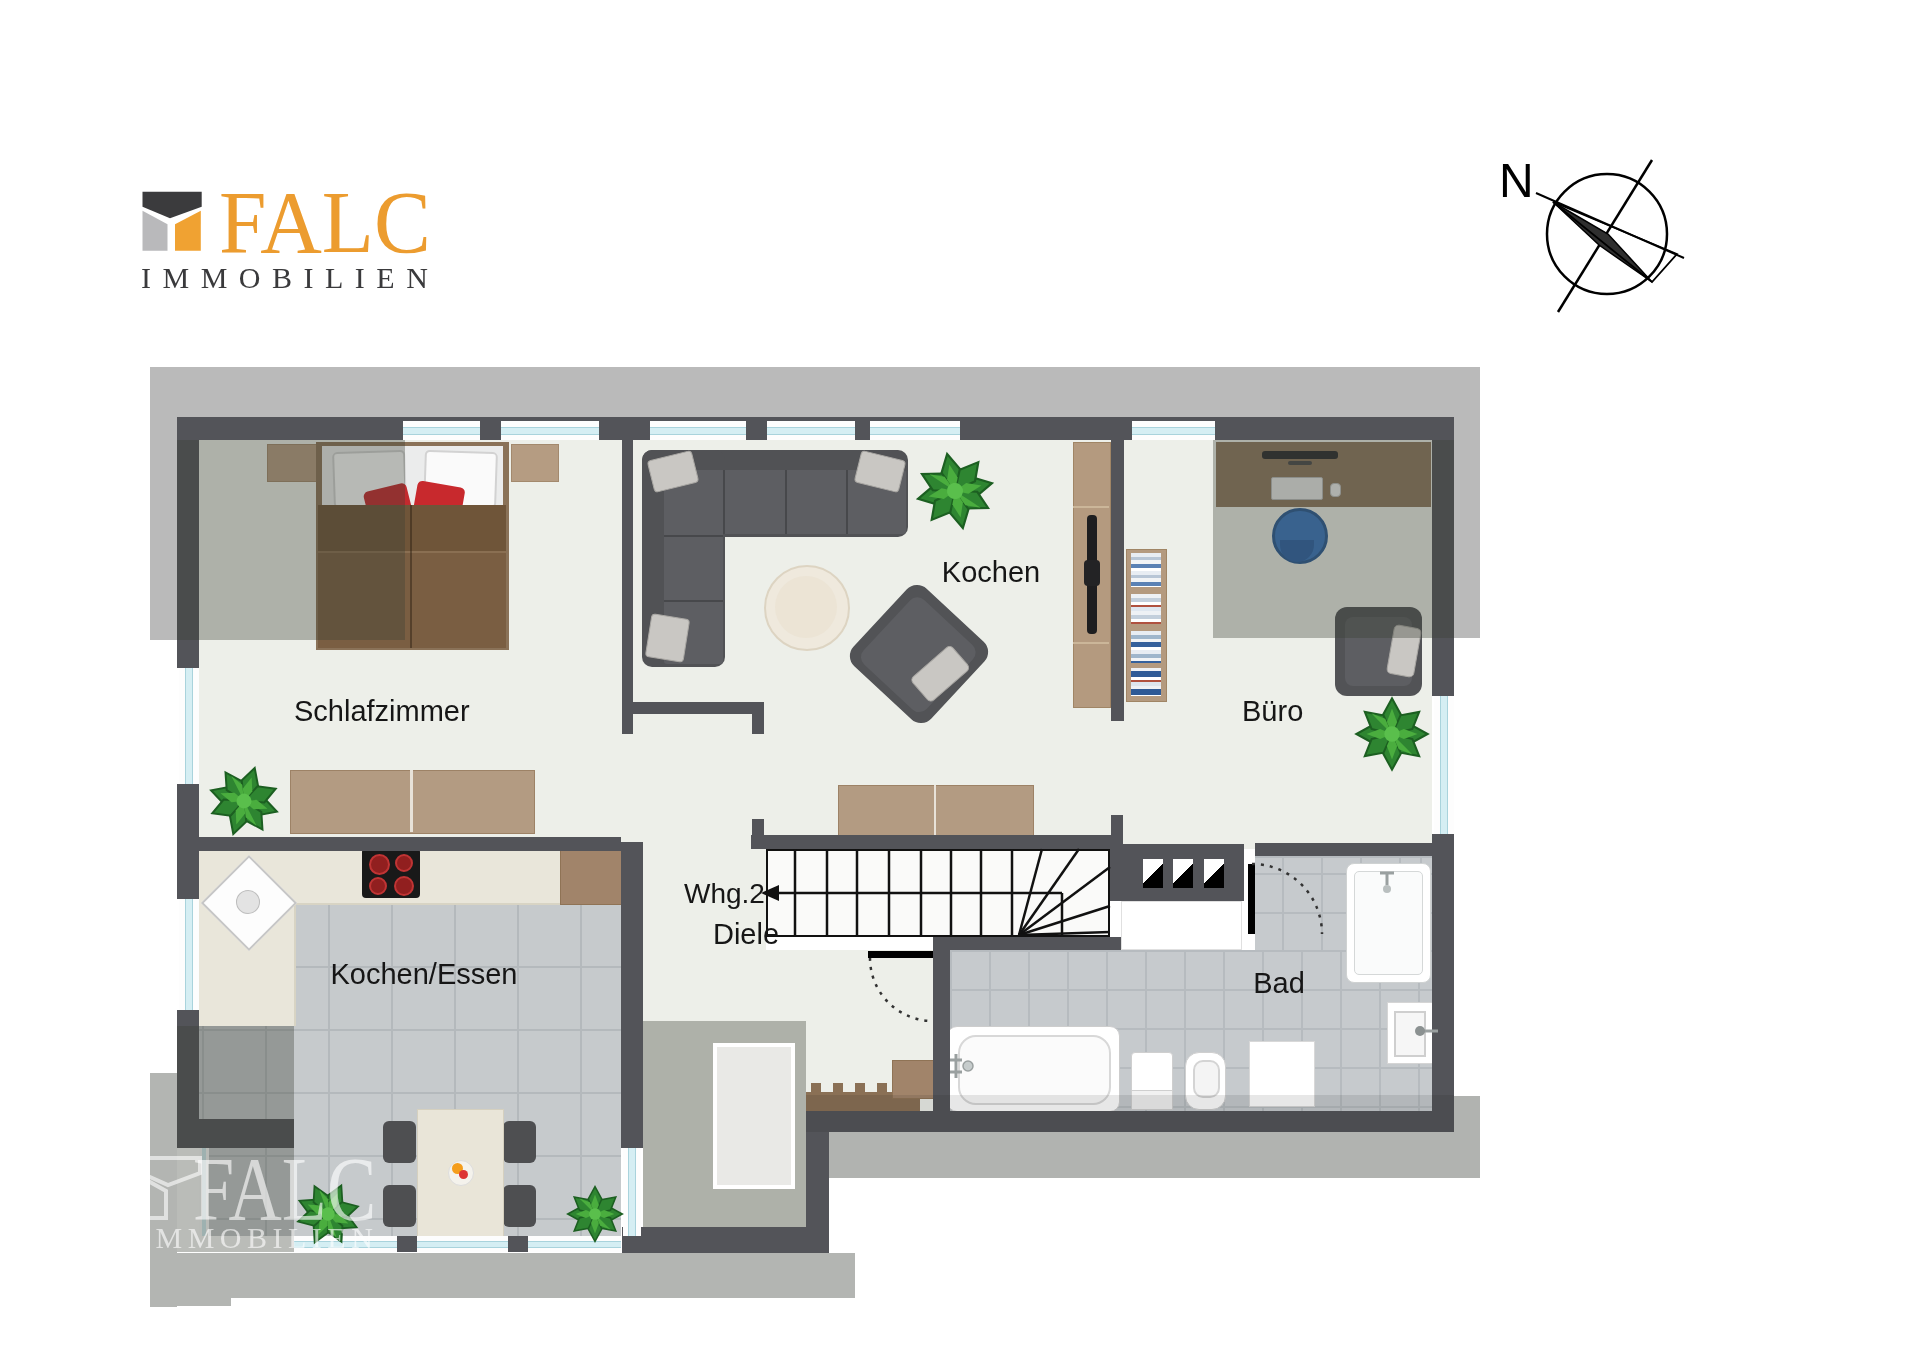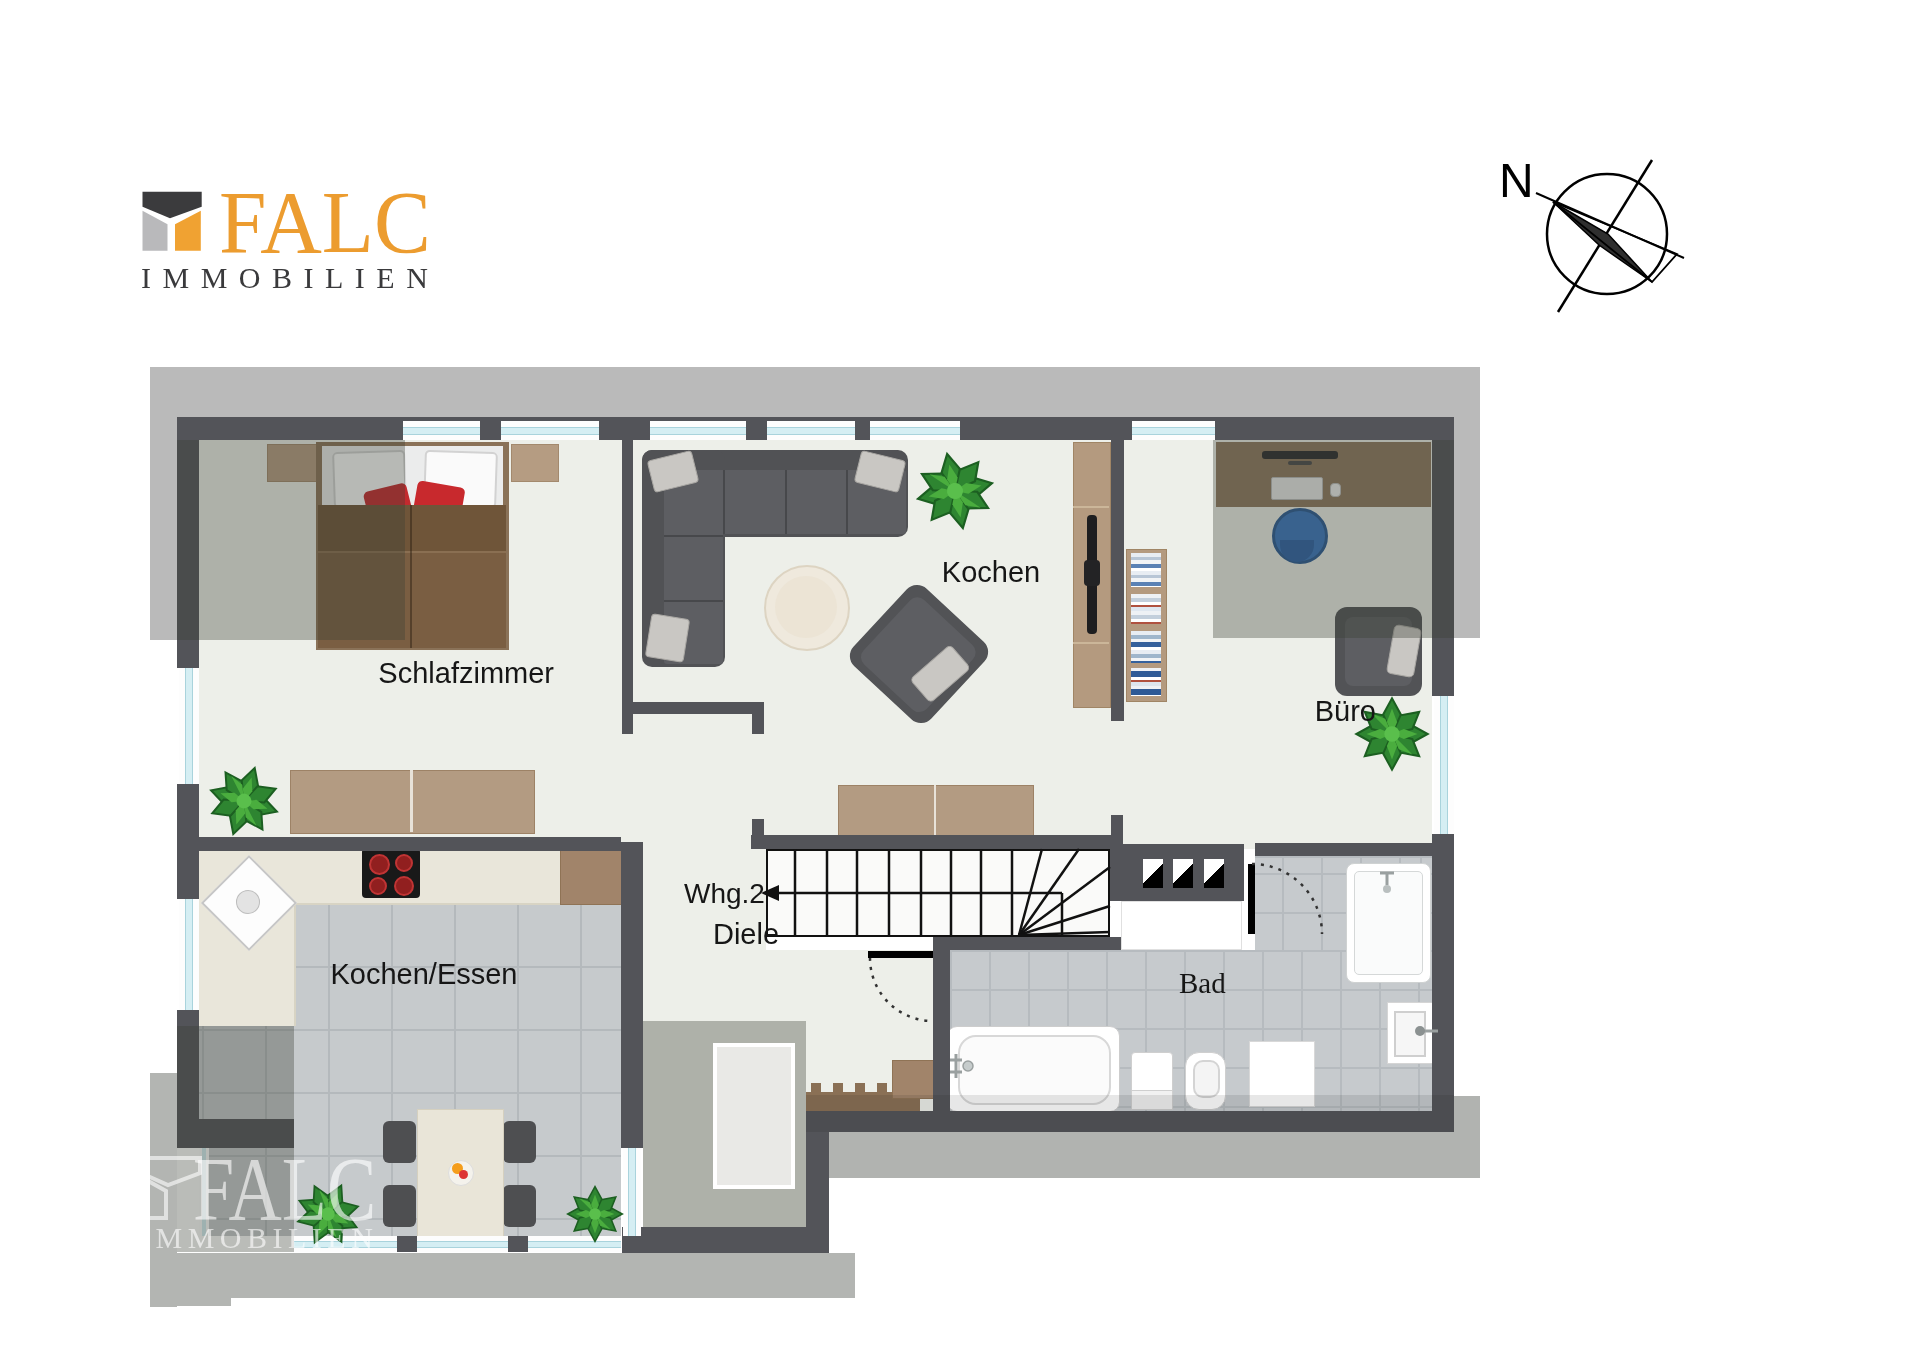"Schlafzimmer" div.lbl { text-align: right -> left; top: 657px -> 695px }
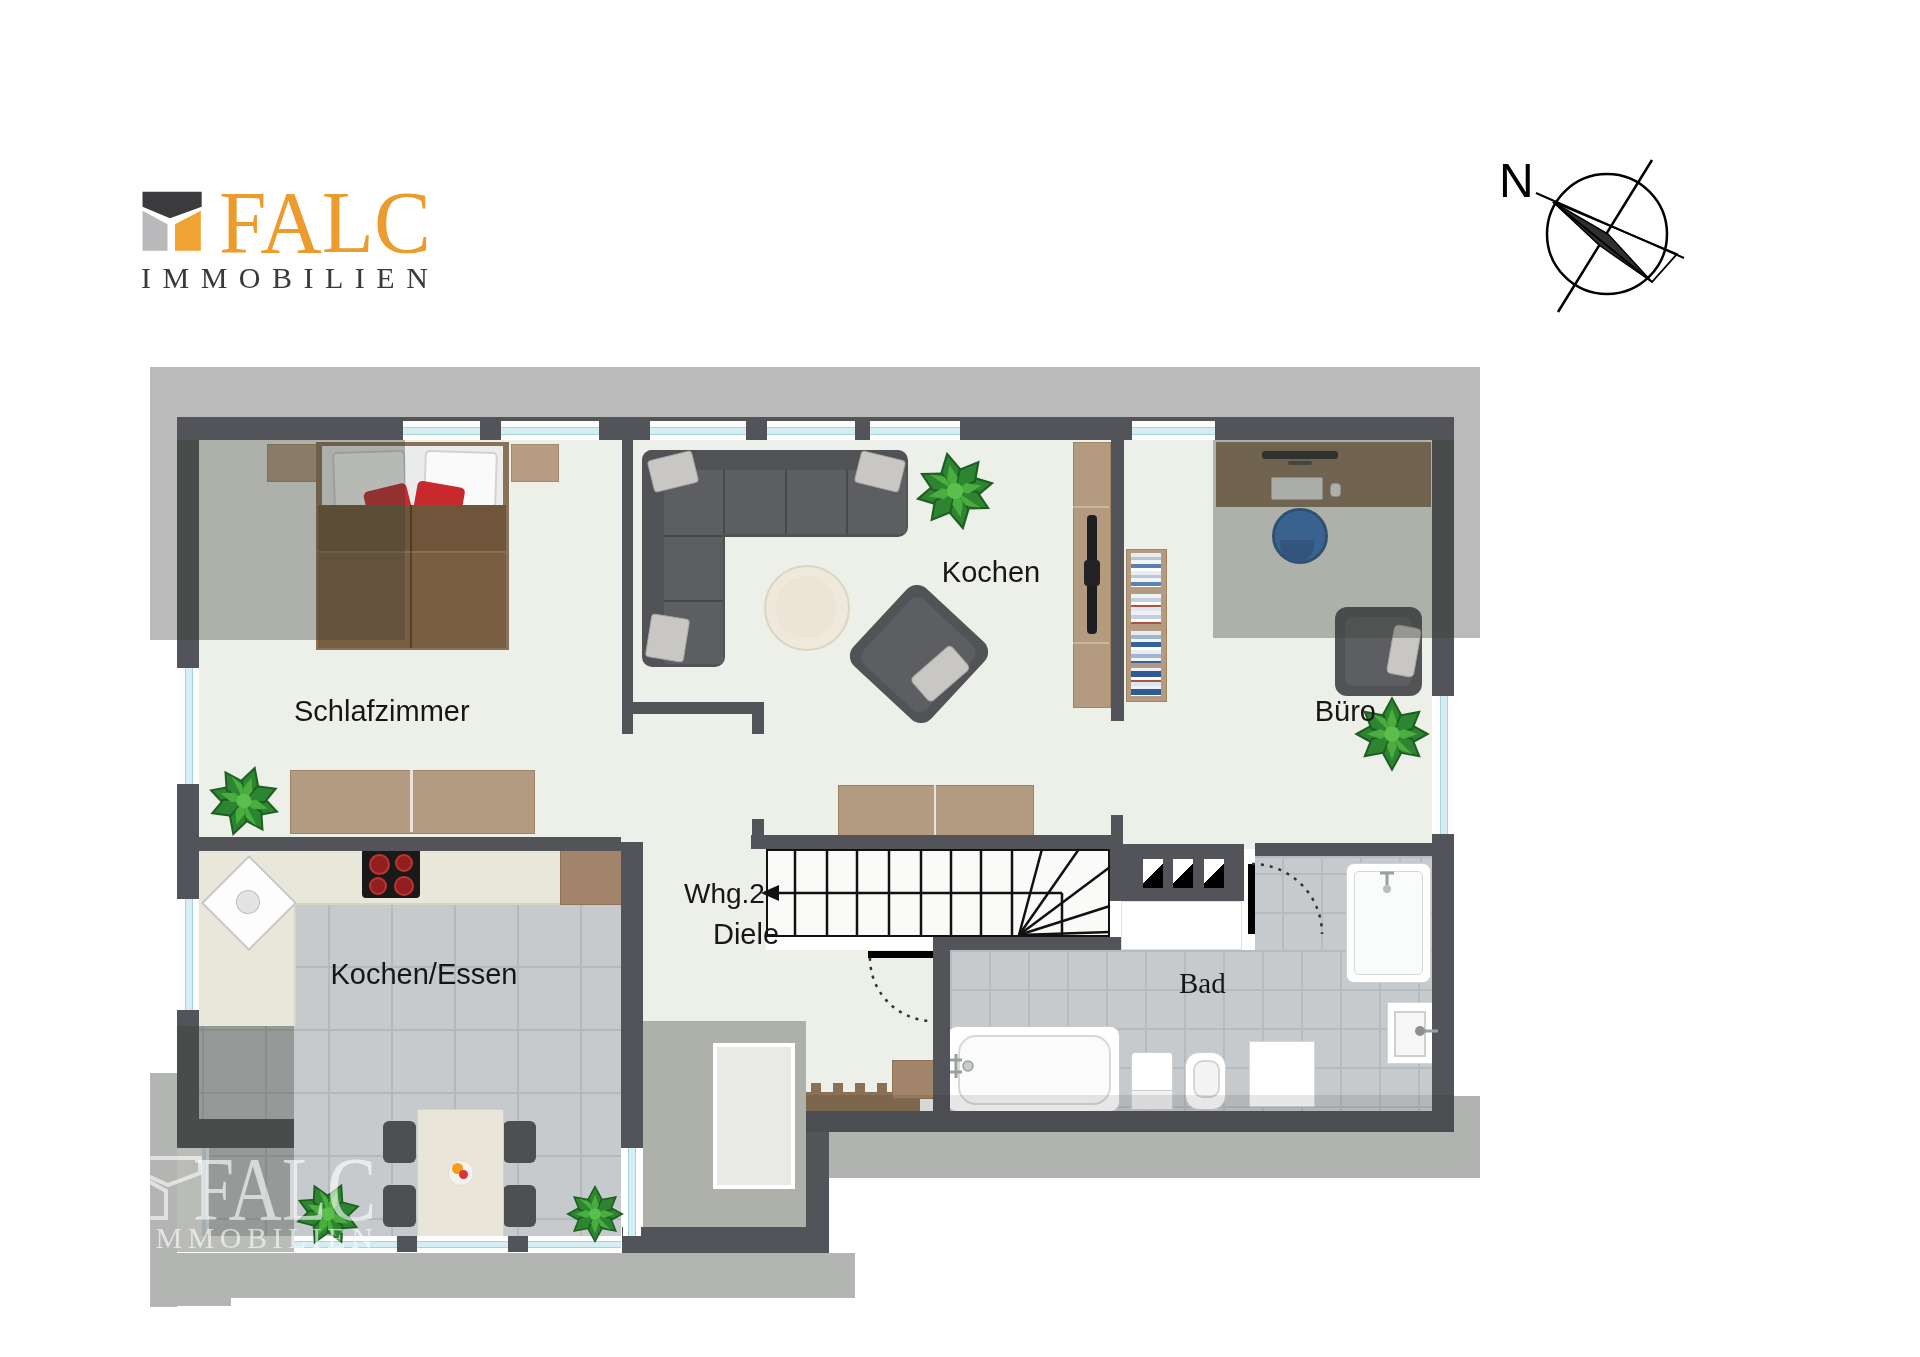"Büro" div.lbl { left: 1176px -> 1242px; text-align: right -> left }
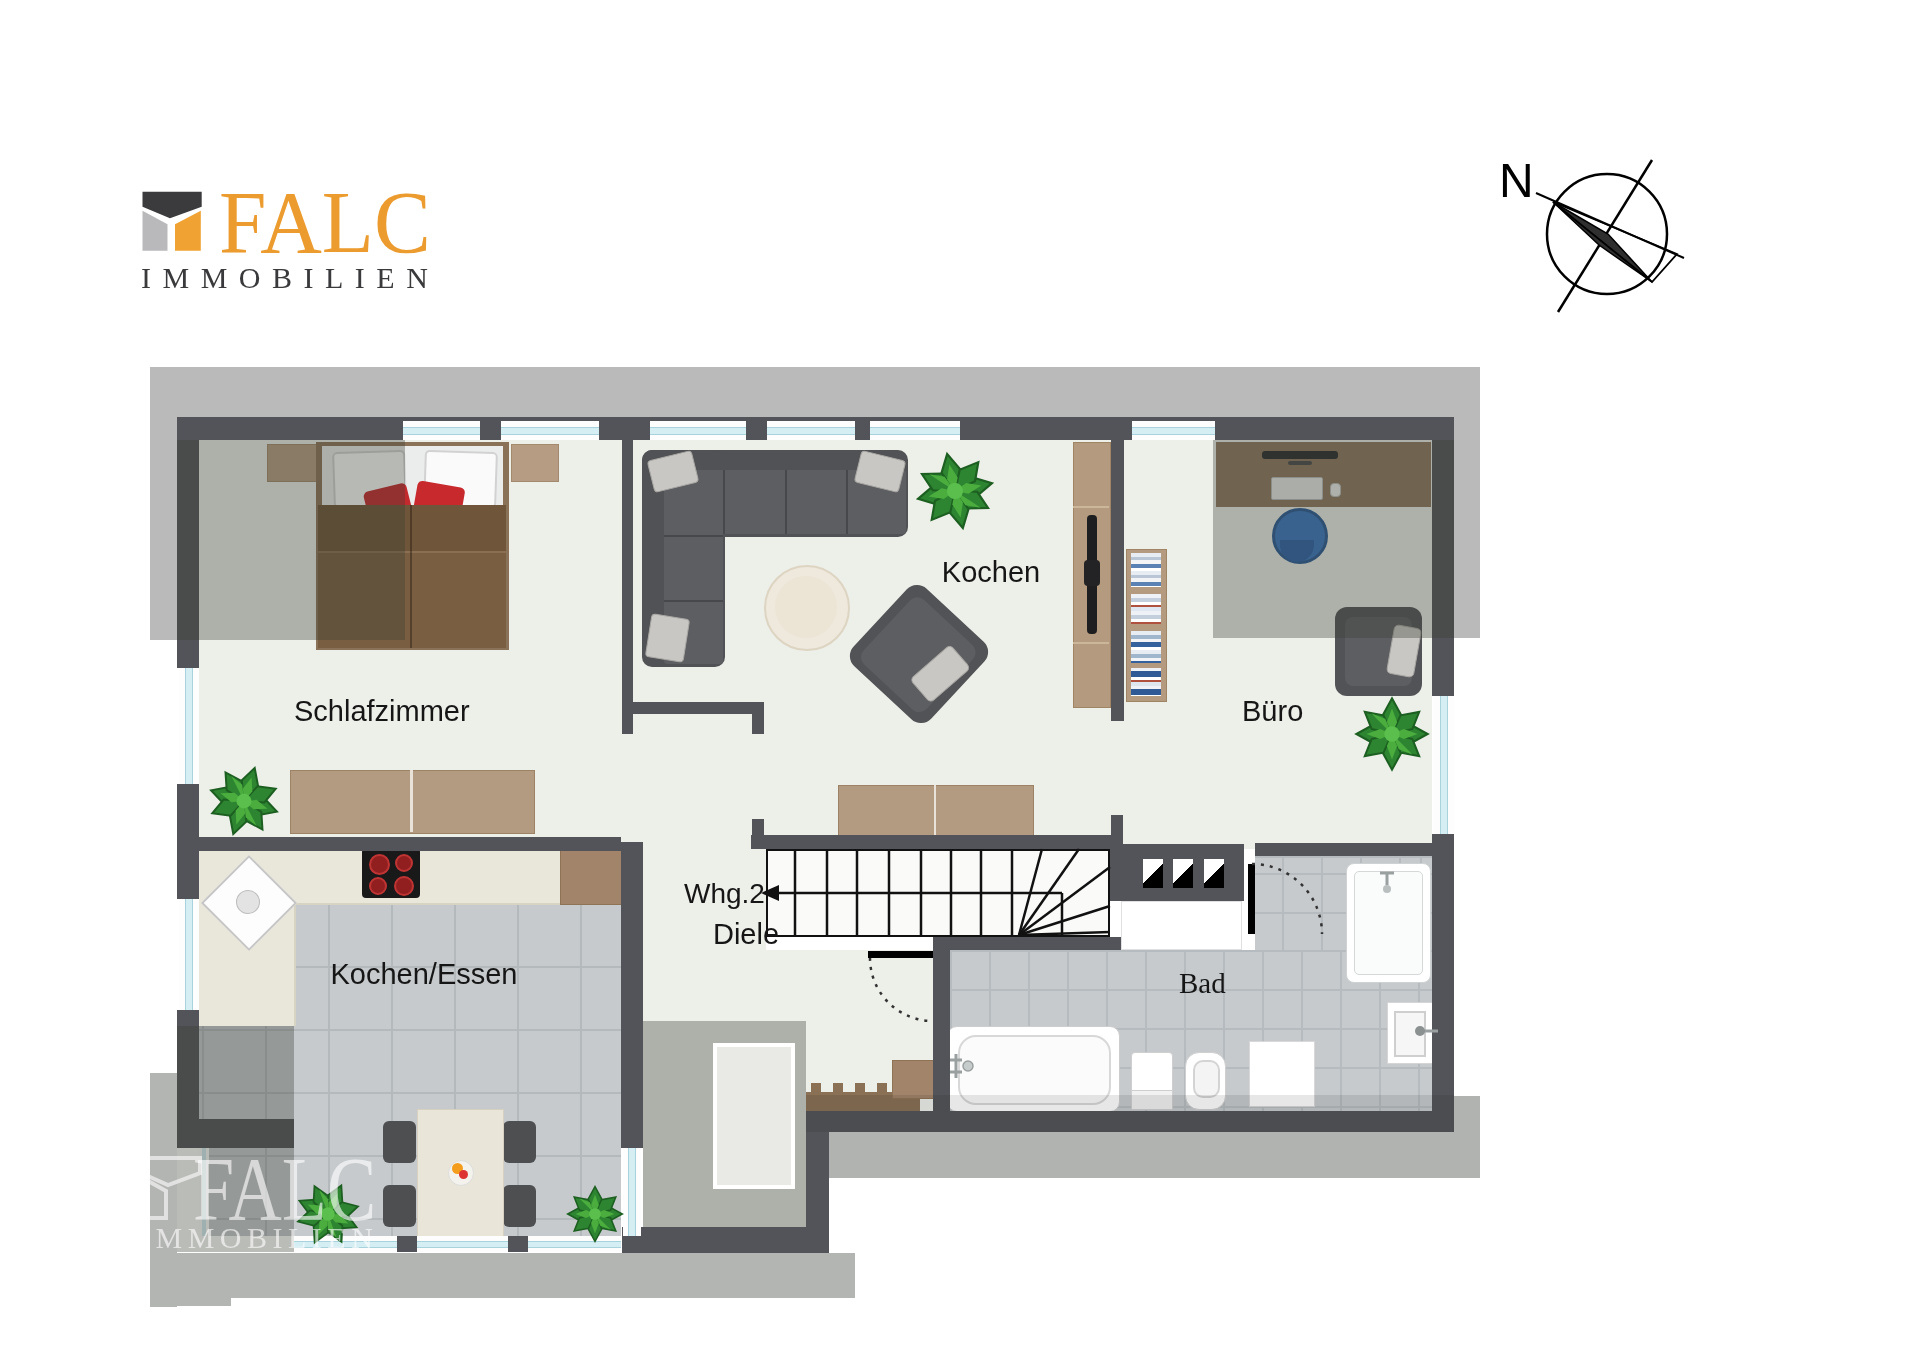"Bad" div.lbl { font-family: Liberation Serif, serif -> none; text-align: none -> center }
